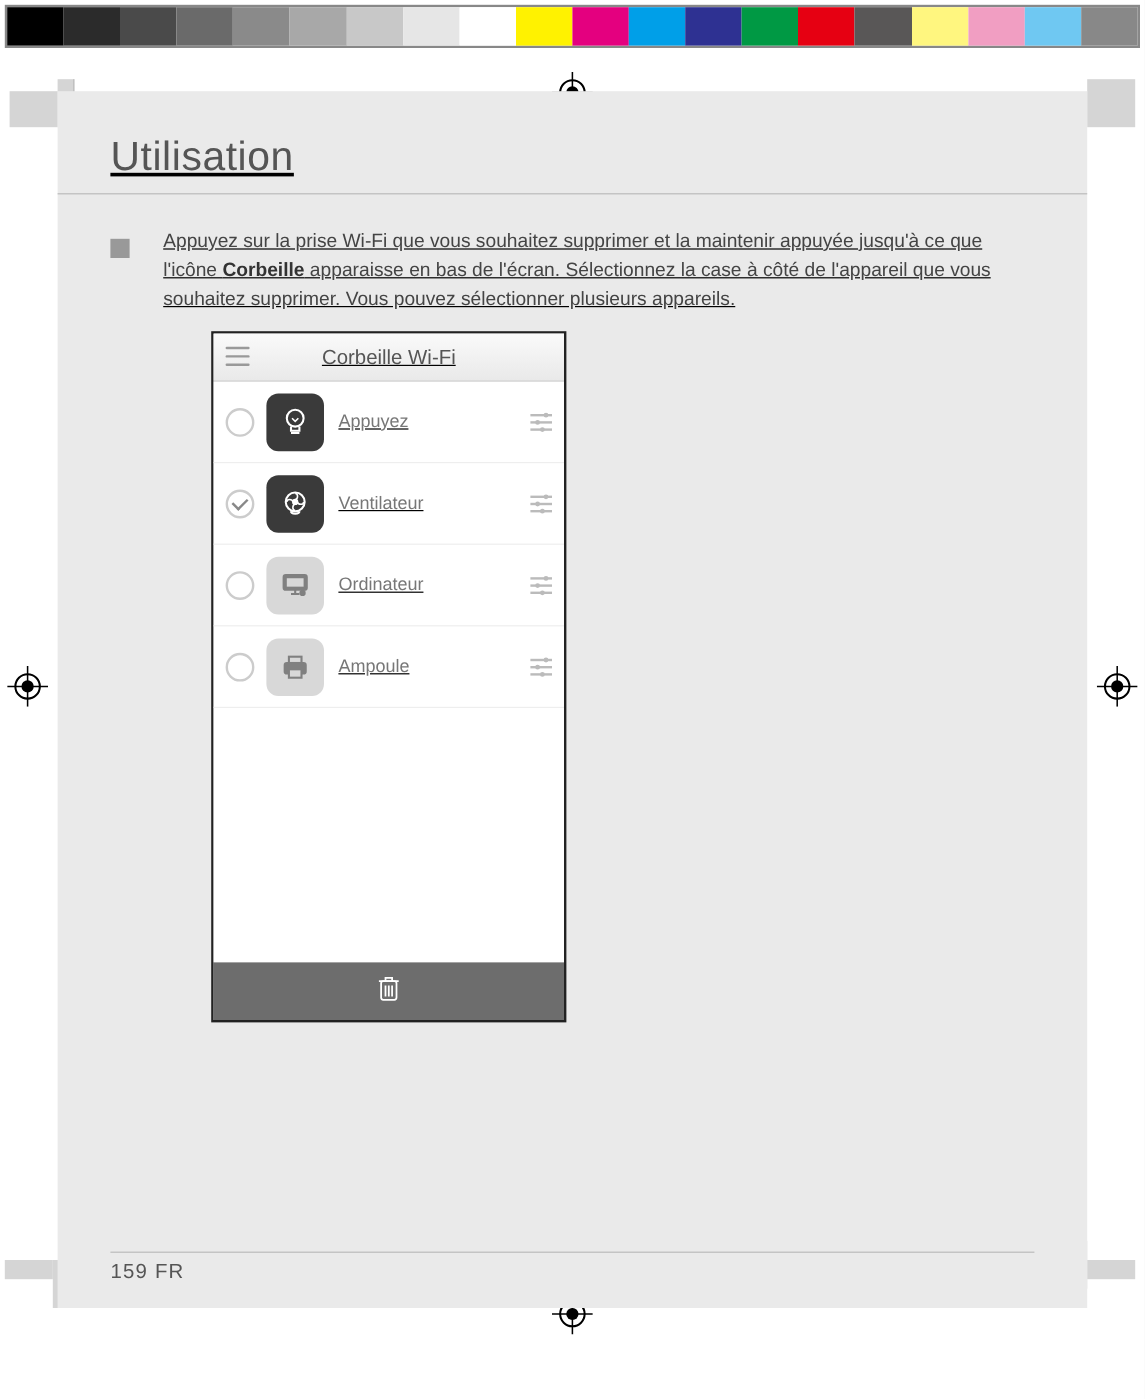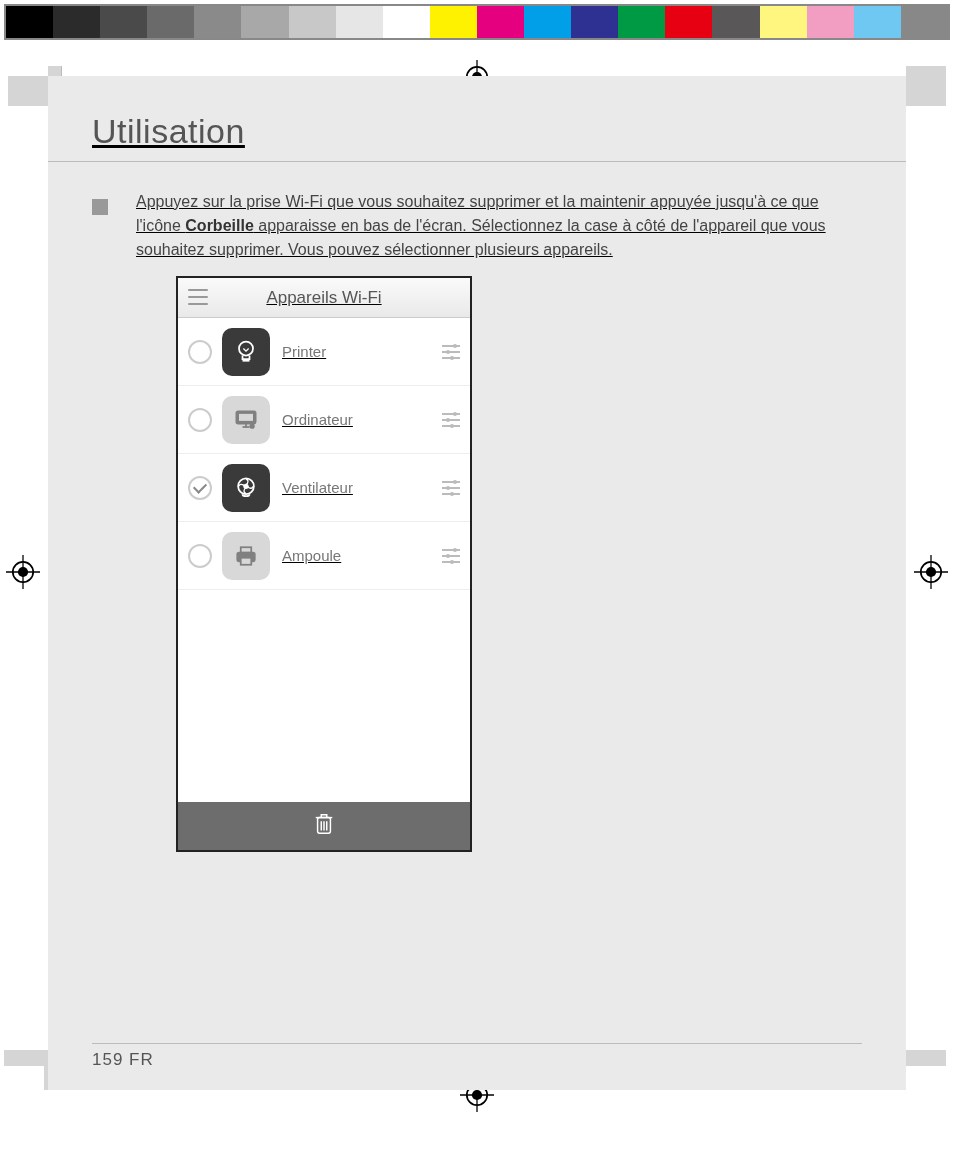"Appareils Wi-Fi" span { text: Appareils -> Corbeille }
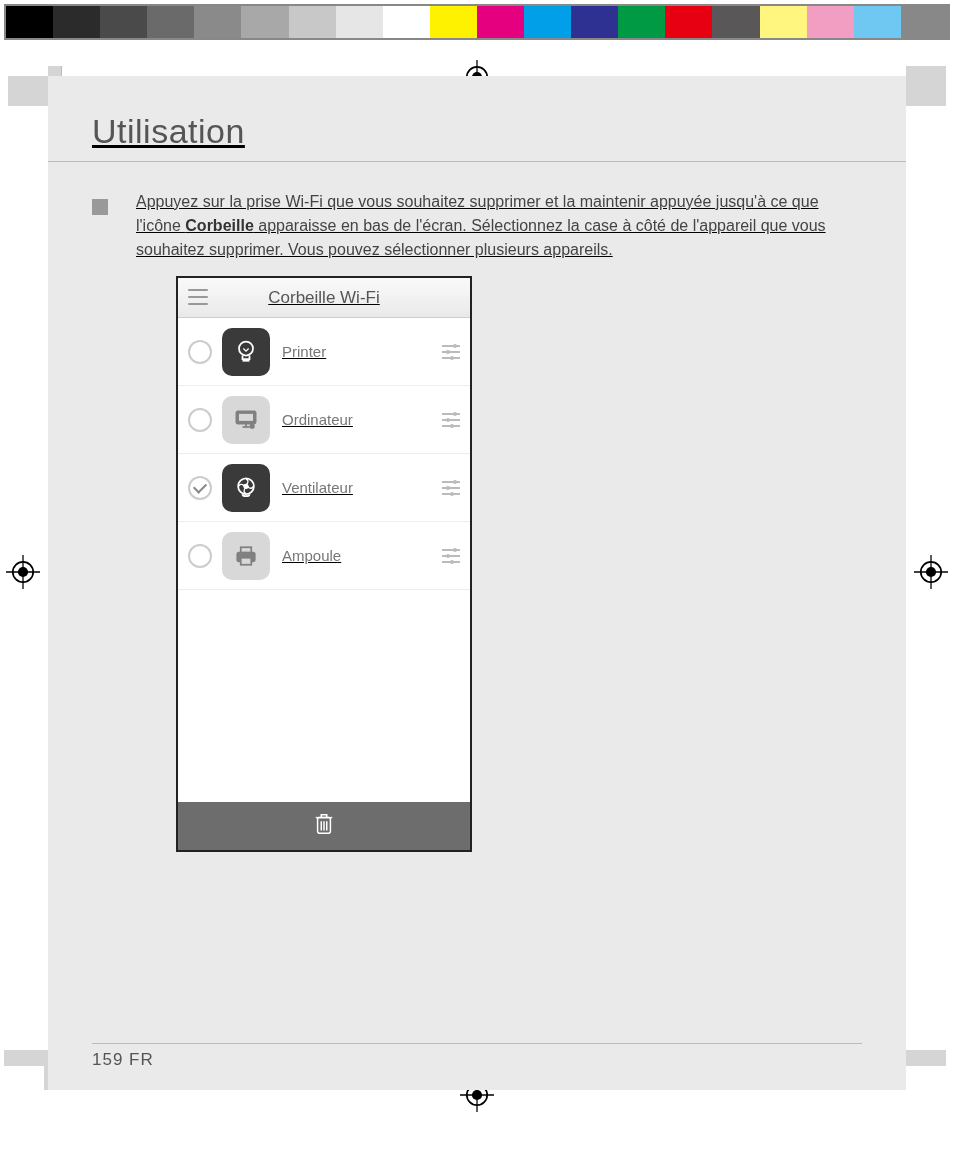"Printer" div.dev-label { text: Printer -> Appuyez }
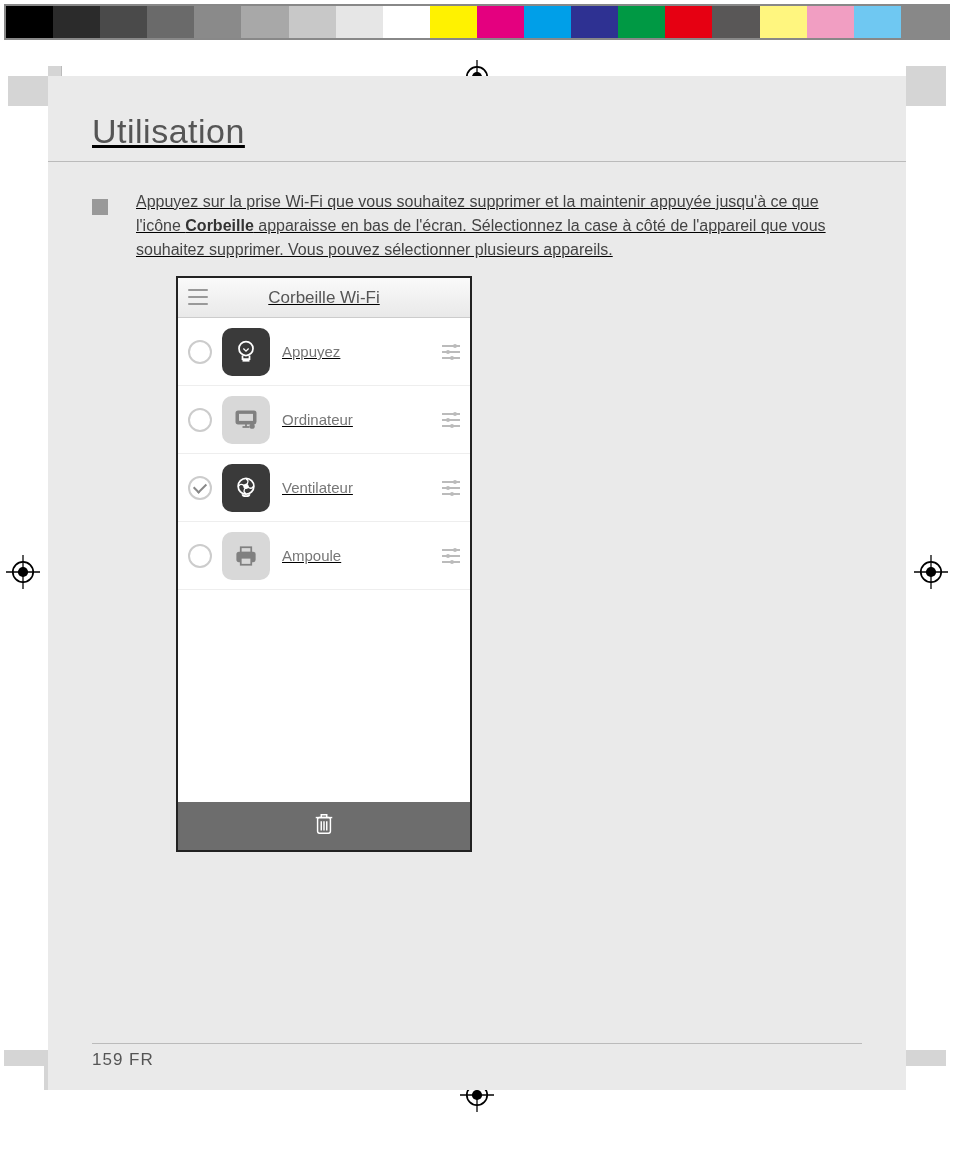"Ordinateur" div.device-row { order: before "Ventilateur" -> after "Ventilateur" }
